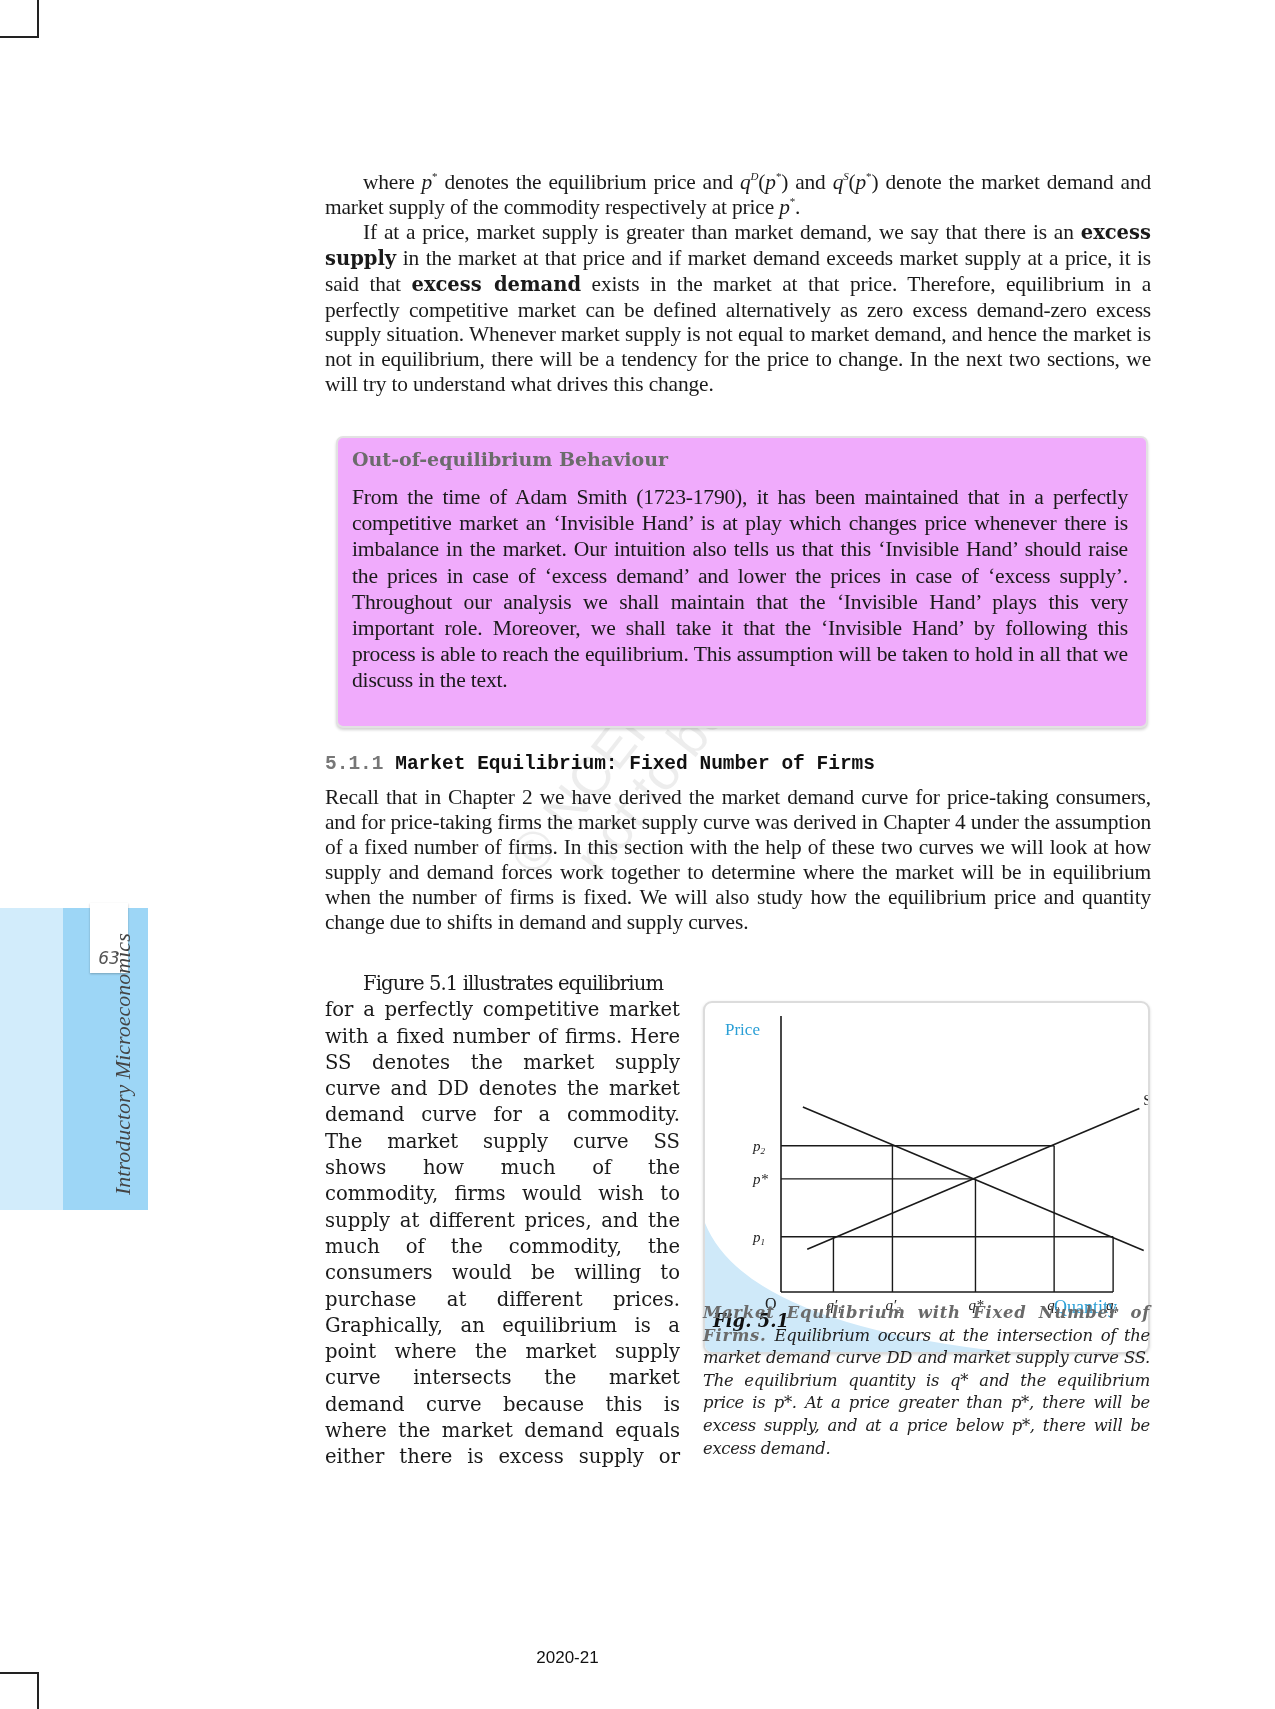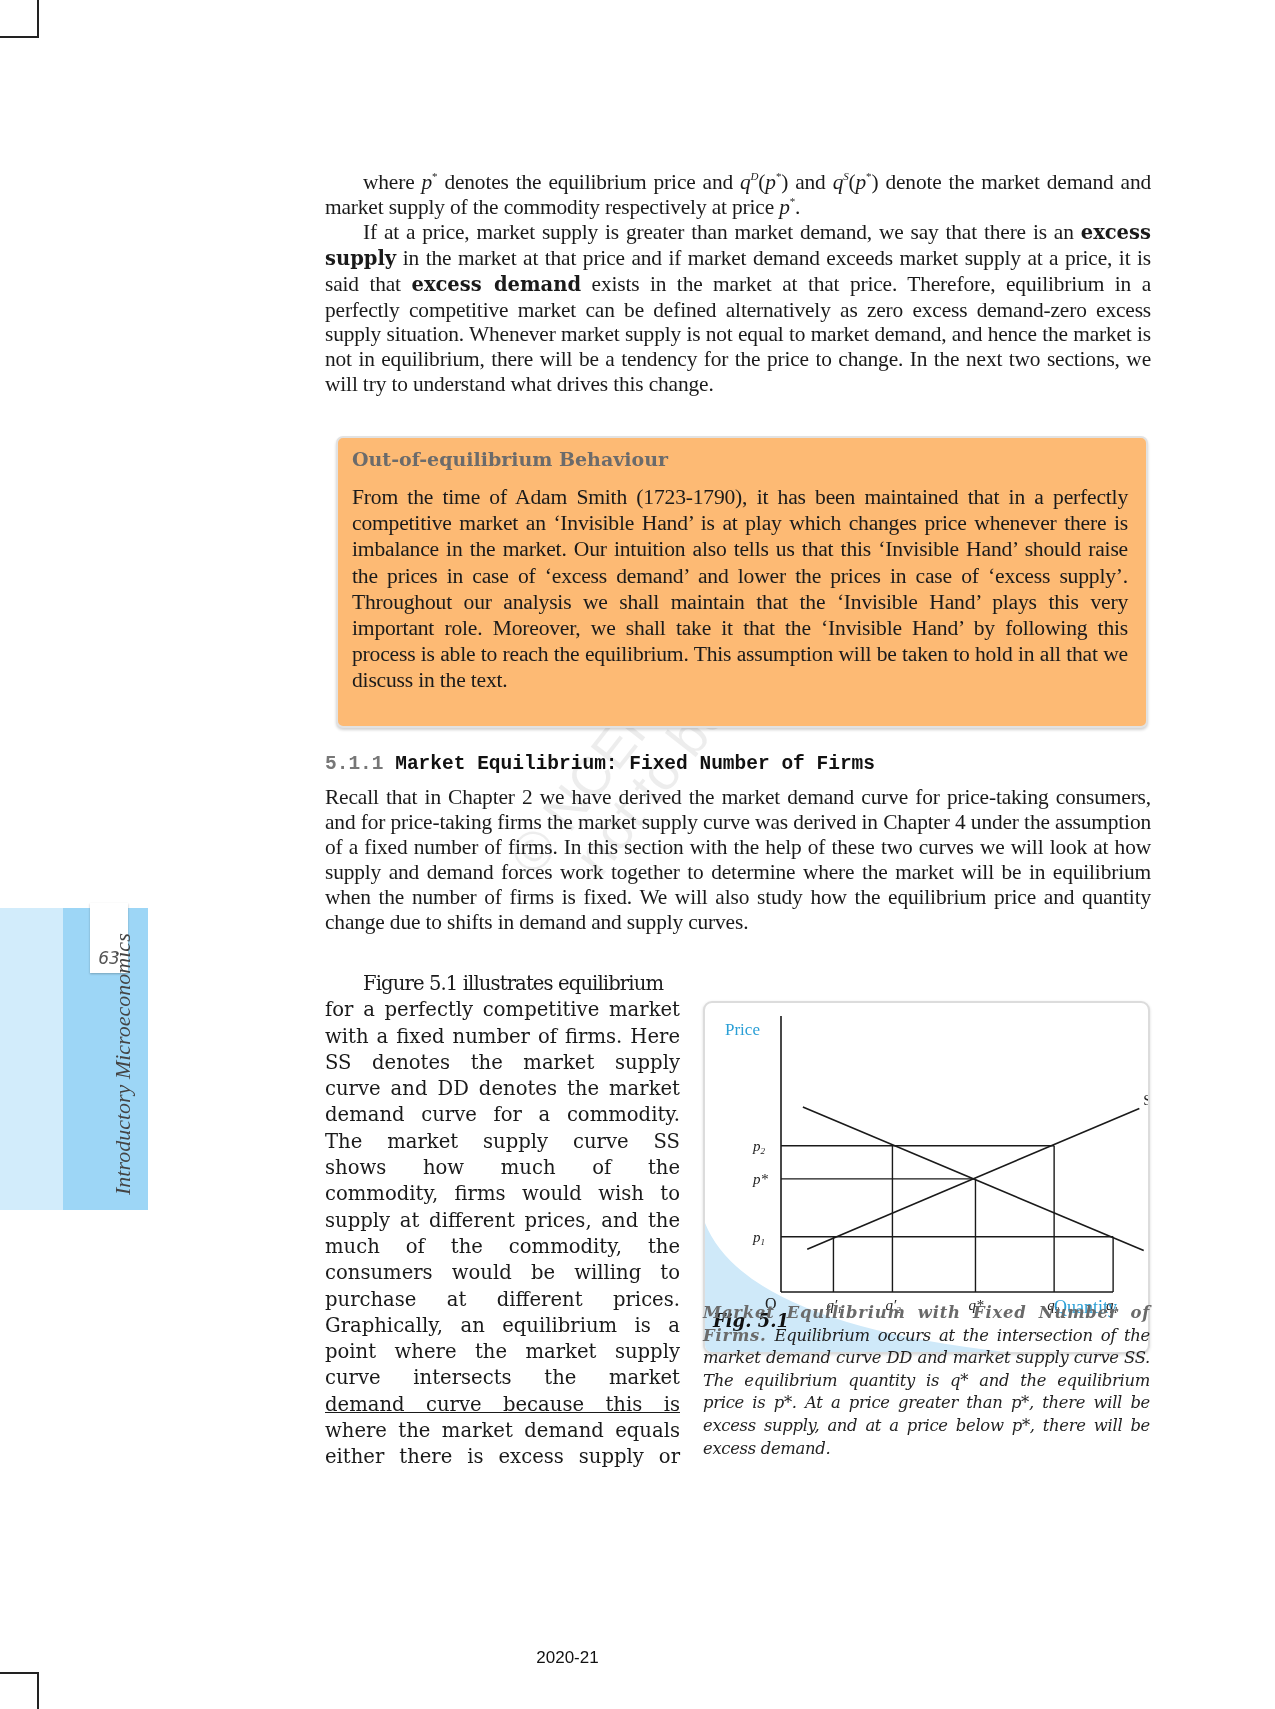"Out-of-equilibrium Behaviour" .box { background: #fdba74 -> #f0abfc }
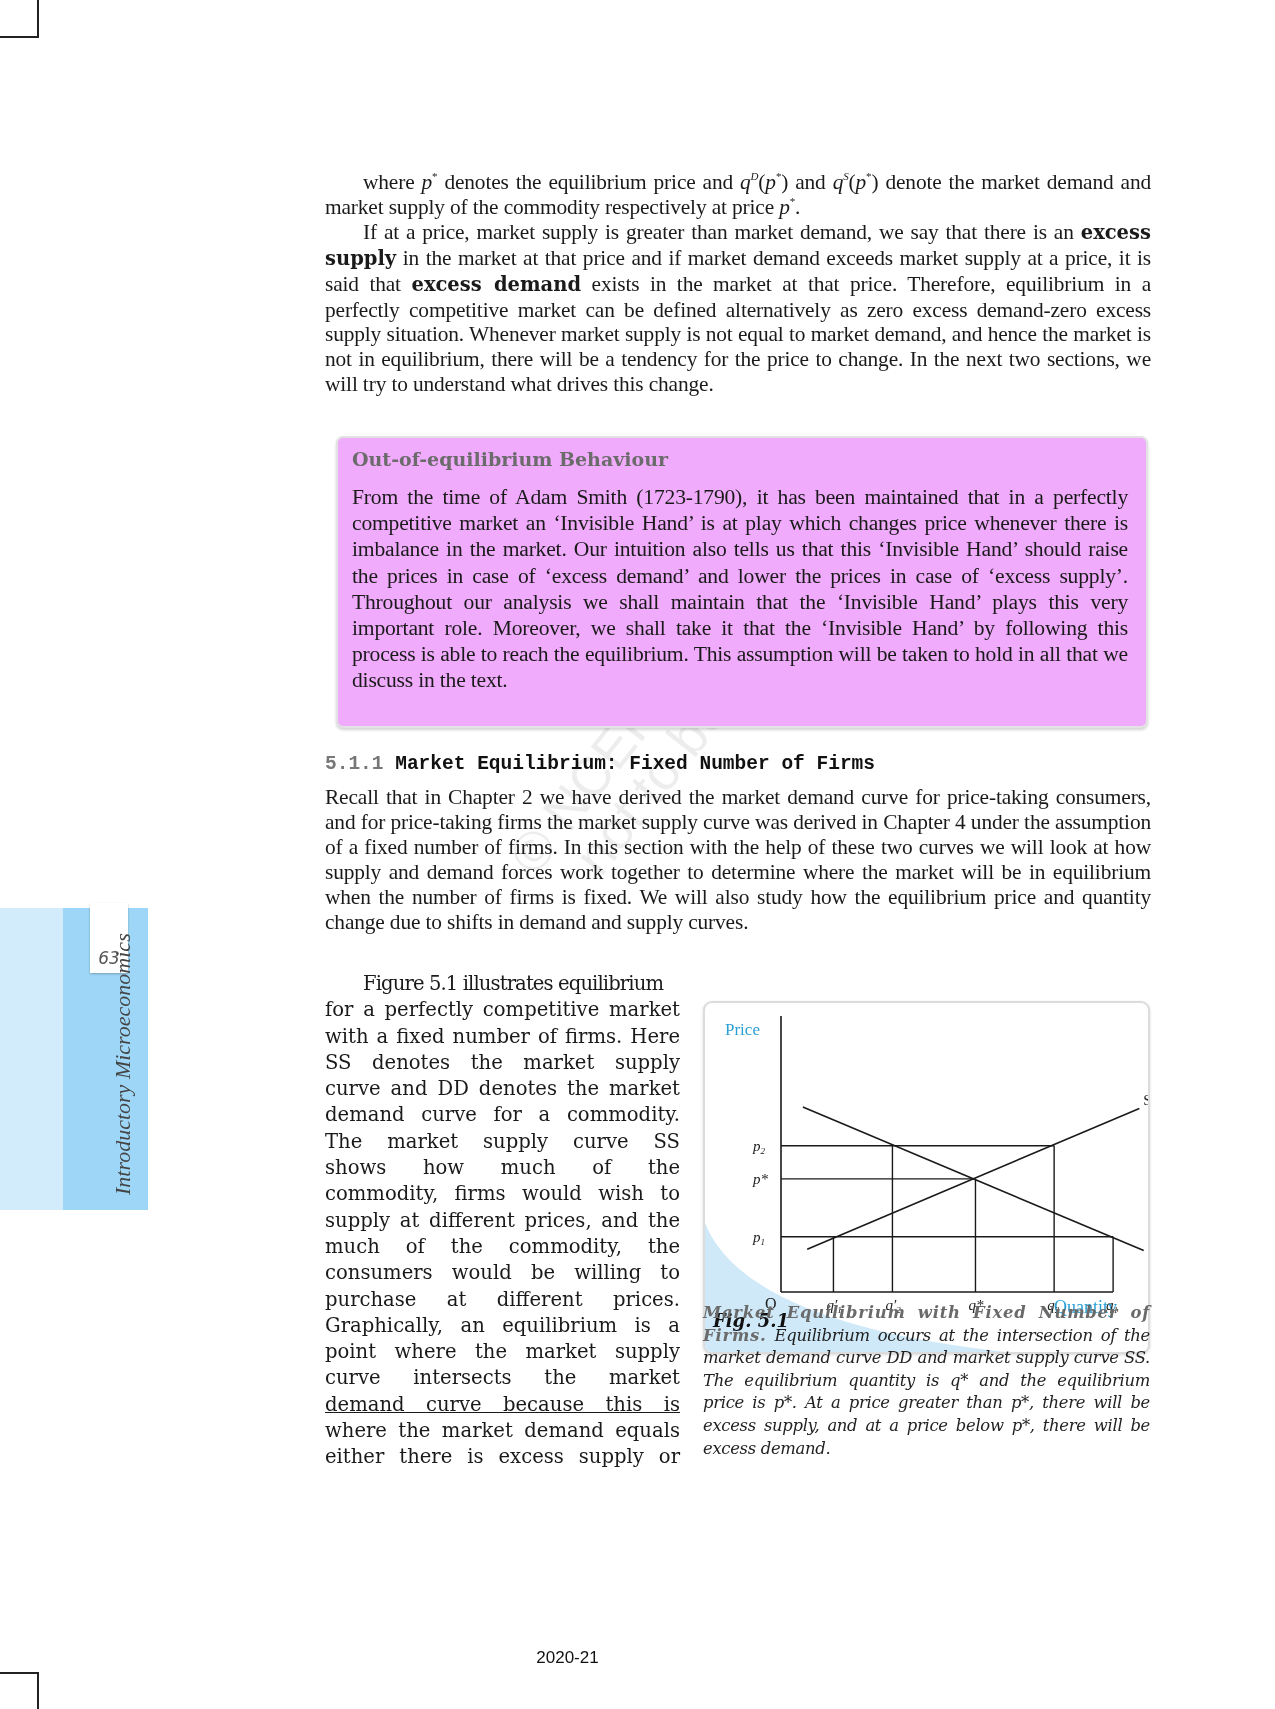"demand curve because this is" div { text-decoration: underline -> none }
